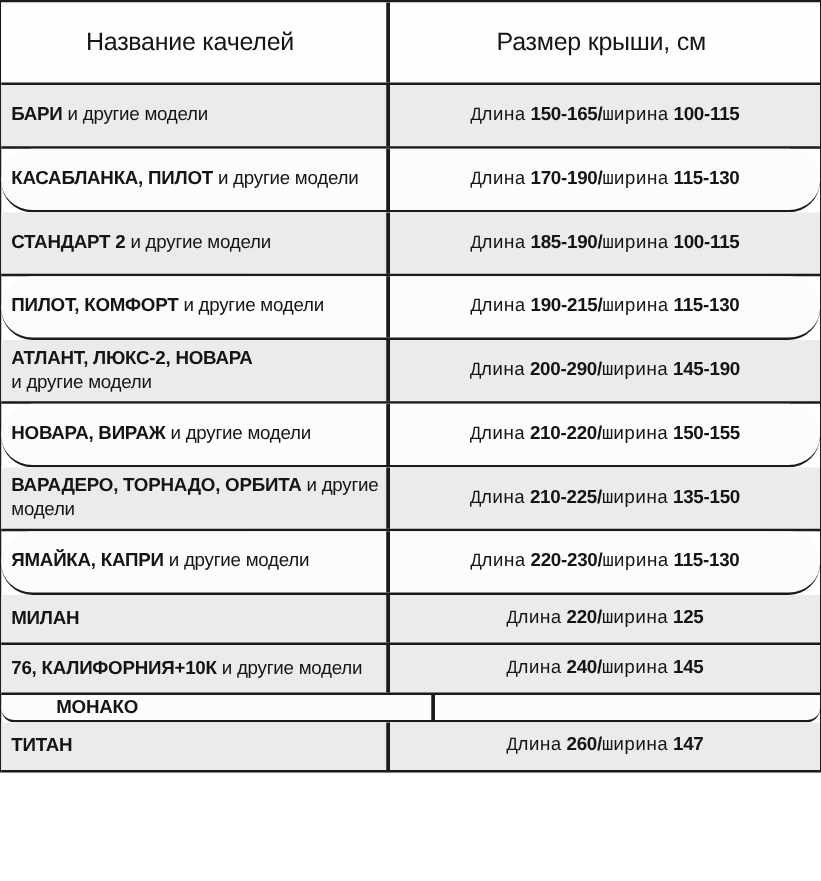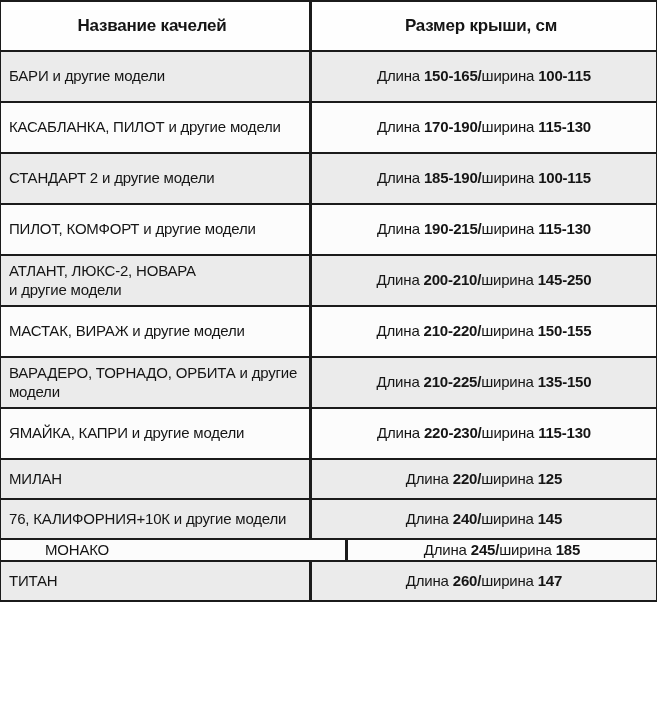"Название качелей" .header-row { font-size: 17px -> 20px; font-weight: 700 -> 400; height: 50px -> 66px }
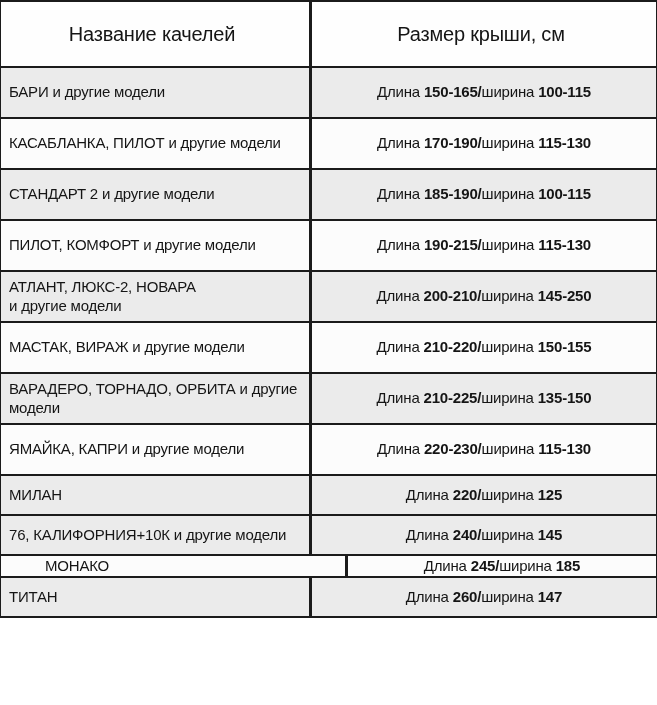"БАРИ" .models { font-weight: 400 -> 700 }
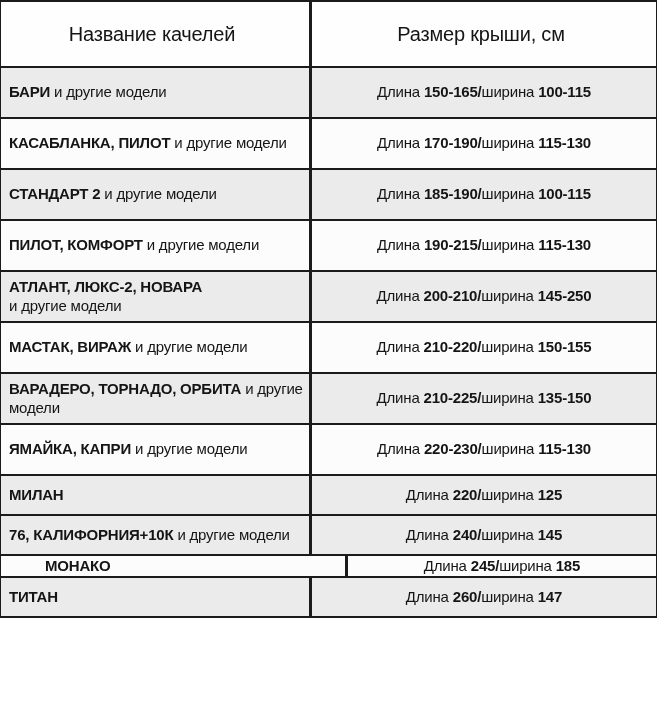"Длина" .lbl { font-family: none -> Liberation Mono, monospace }
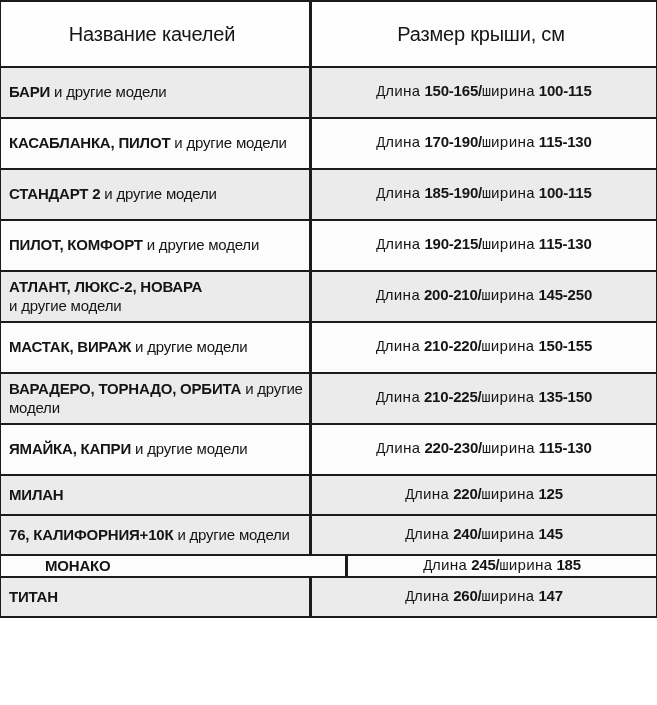"КАСАБЛАНКА, ПИЛОТ и другие модели" .table-body .row.shade-white { border-radius: none -> 25px }
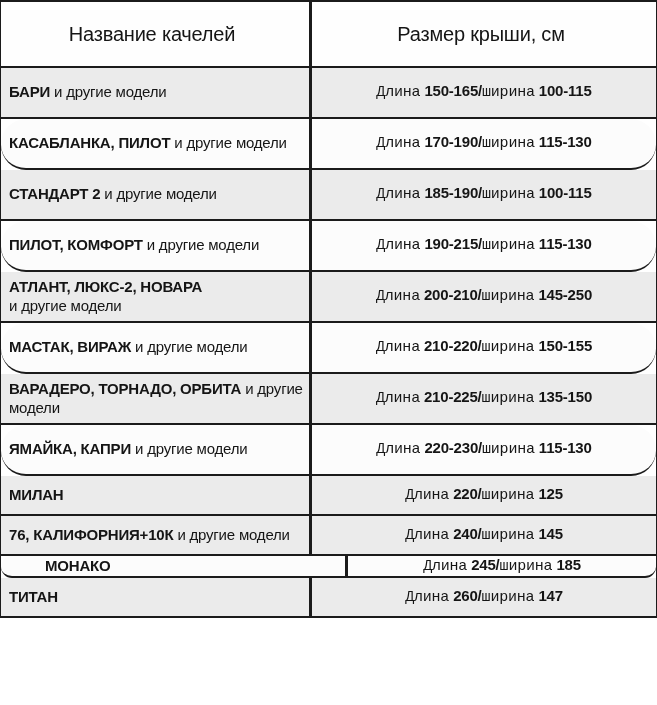"200-210" b.val { text: 200-210 -> 200-290 }
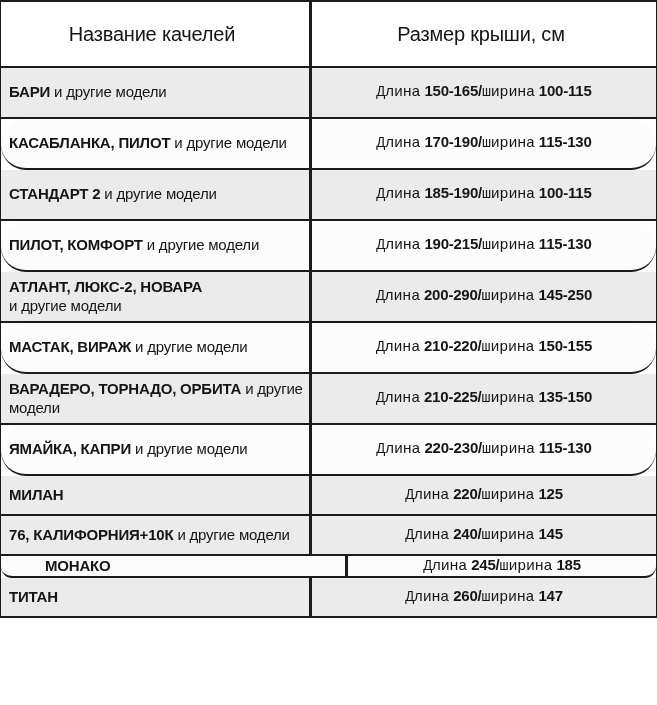"145-250" b.val { text: 145-250 -> 145-190 }
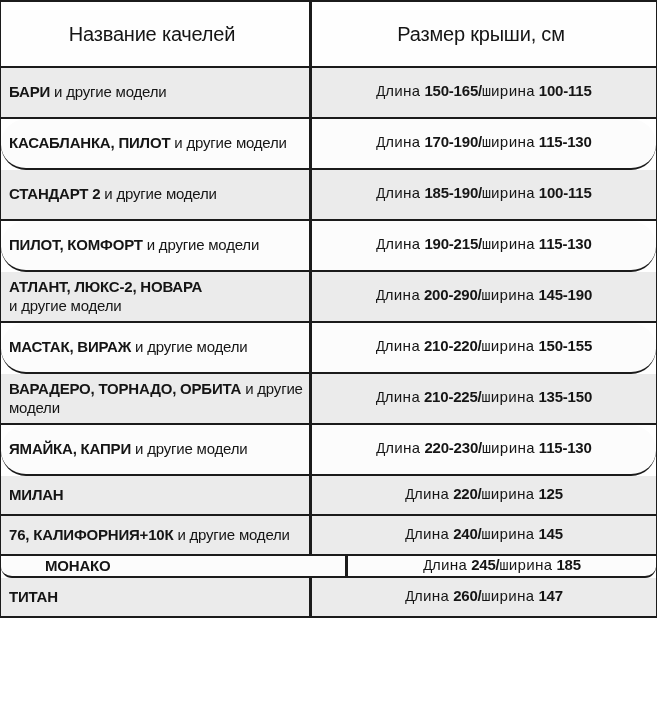"МАСТАК, ВИРАЖ" b.models { text: МАСТАК -> НОВАРА }
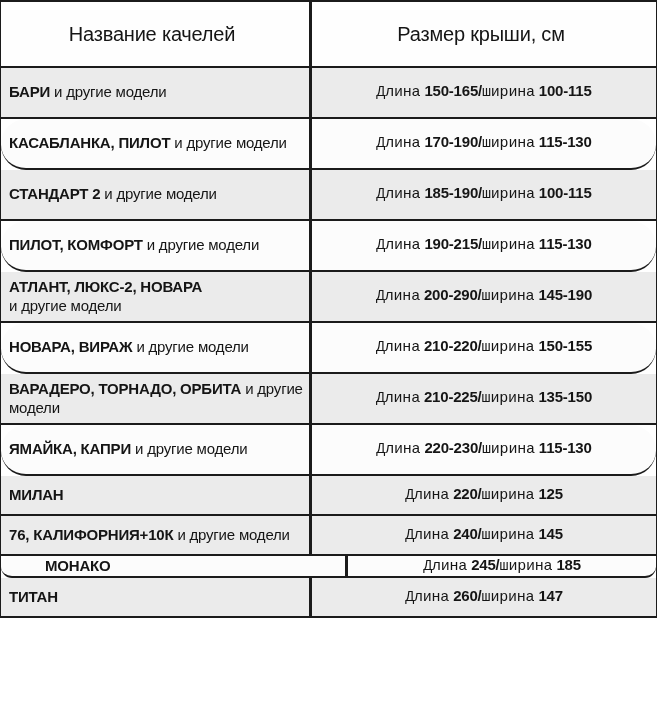"Длина 245/ширина 185" div.cell { html: <div> <span><span>Длина</span><b>245</b><b>/</b><span>ширина</span><b>185</b></span> </div> -> none }
